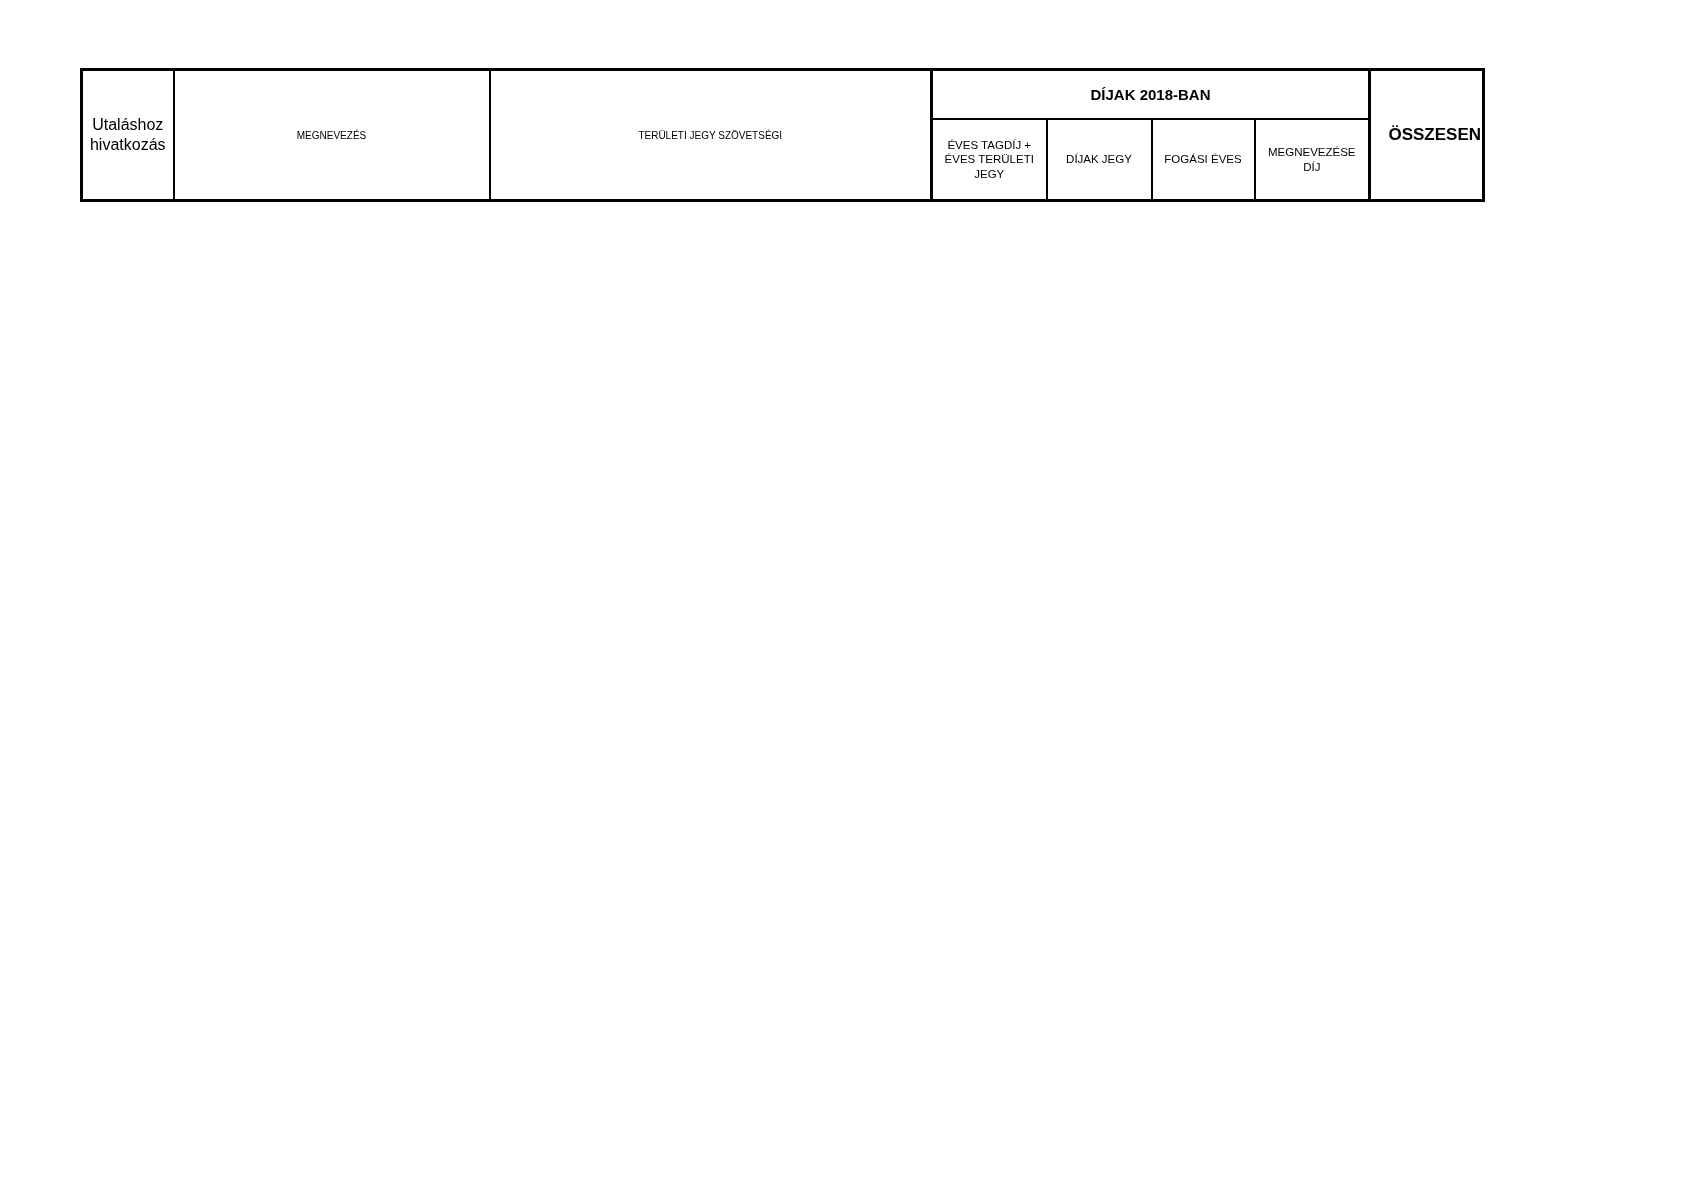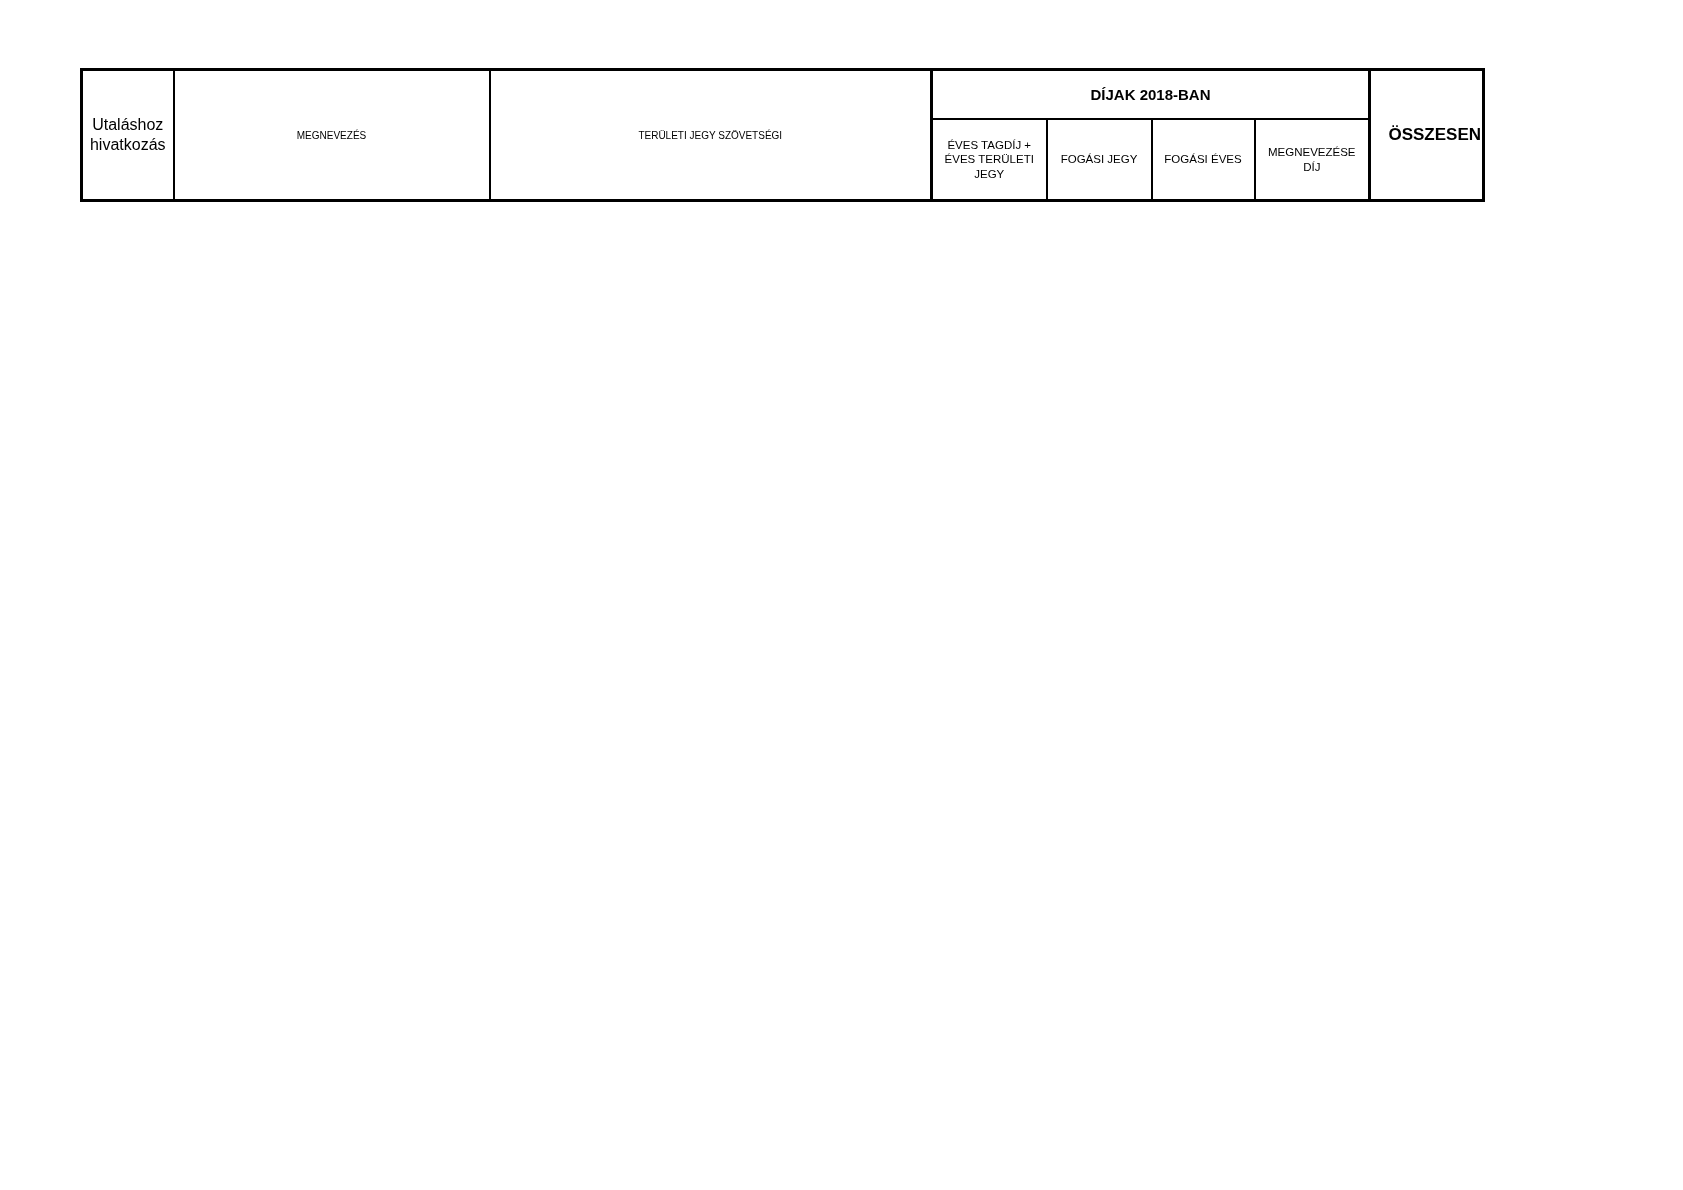"FOGÁSI JEGY" th { text: FOGÁSI -> DÍJAK }
